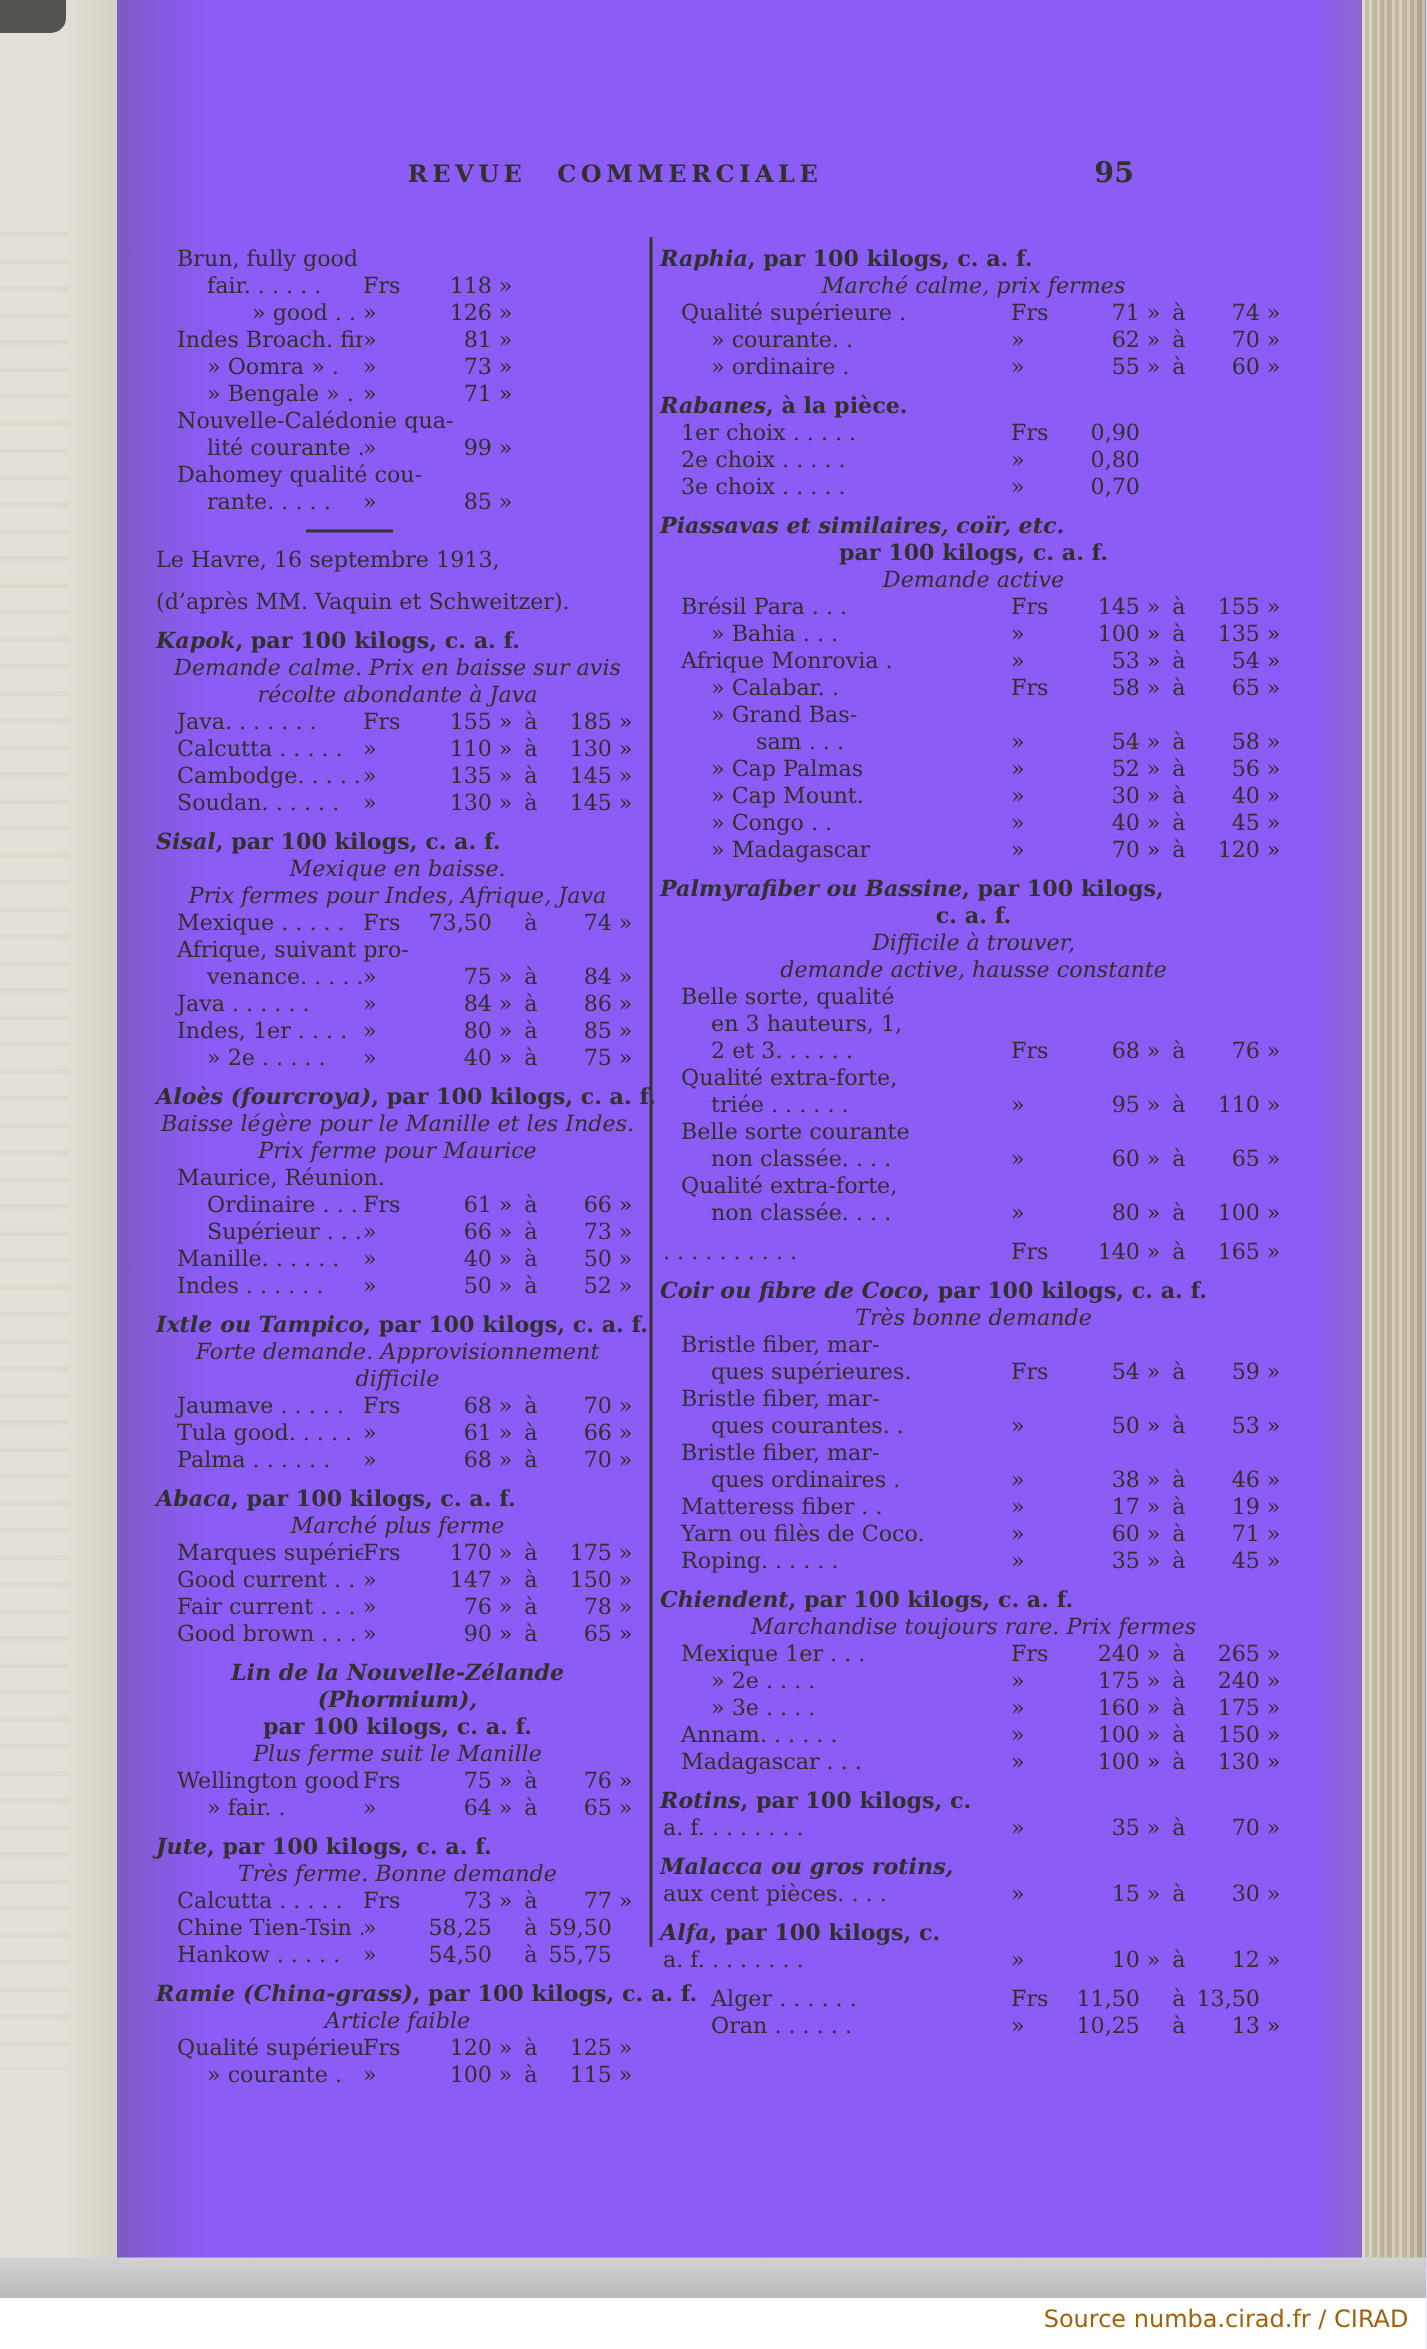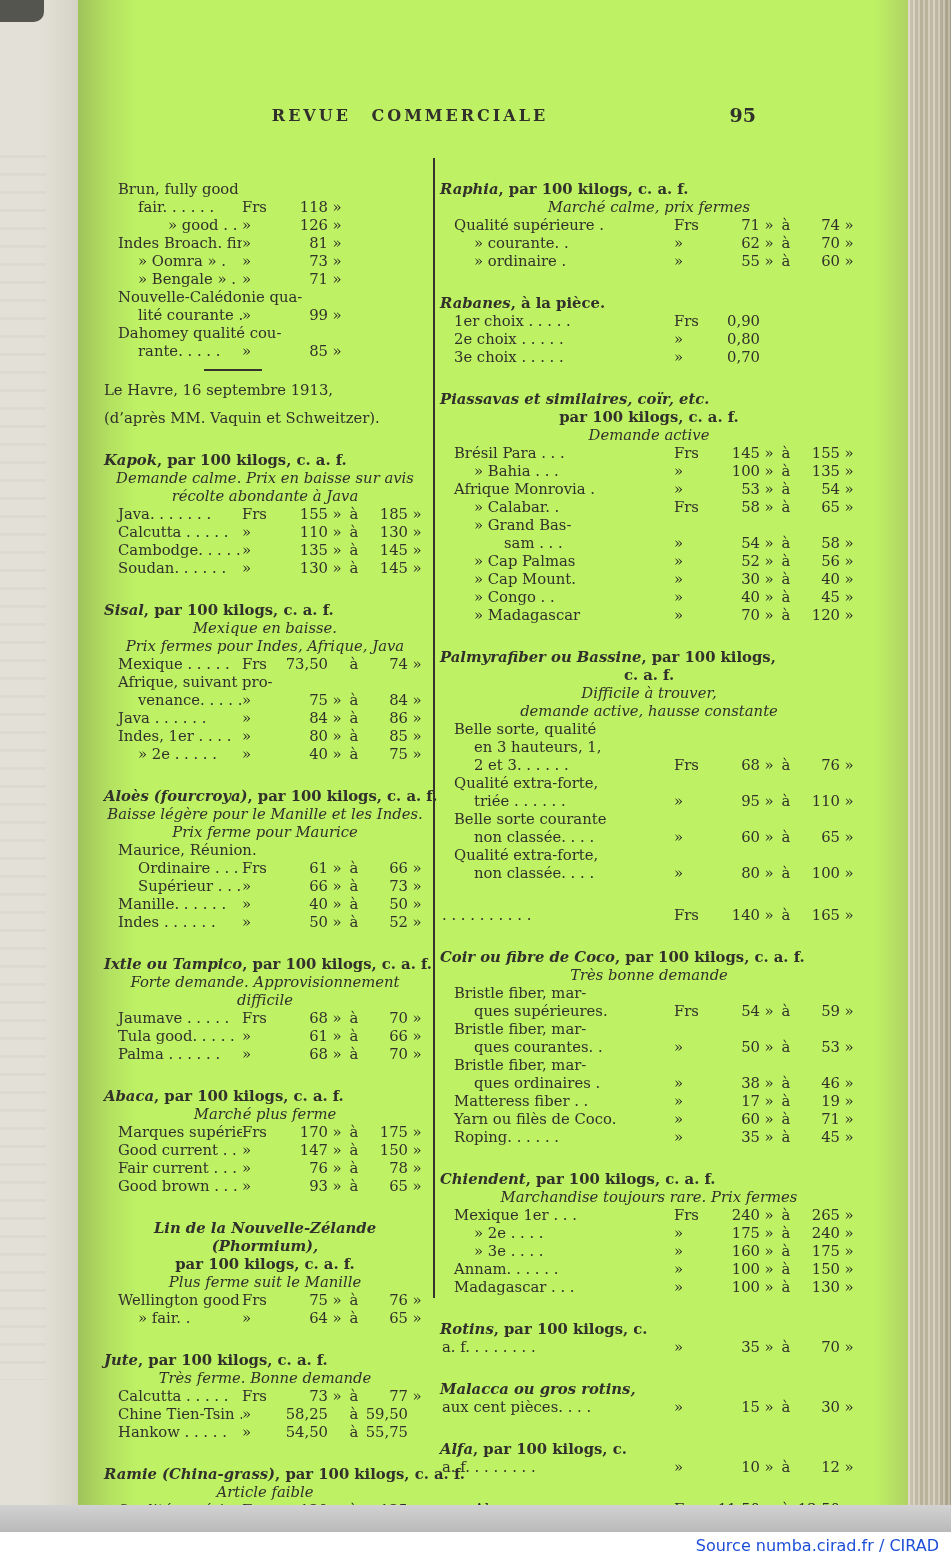"REVUE COMMERCIALE" .page { background: #bef264 -> #8b5cf6 }
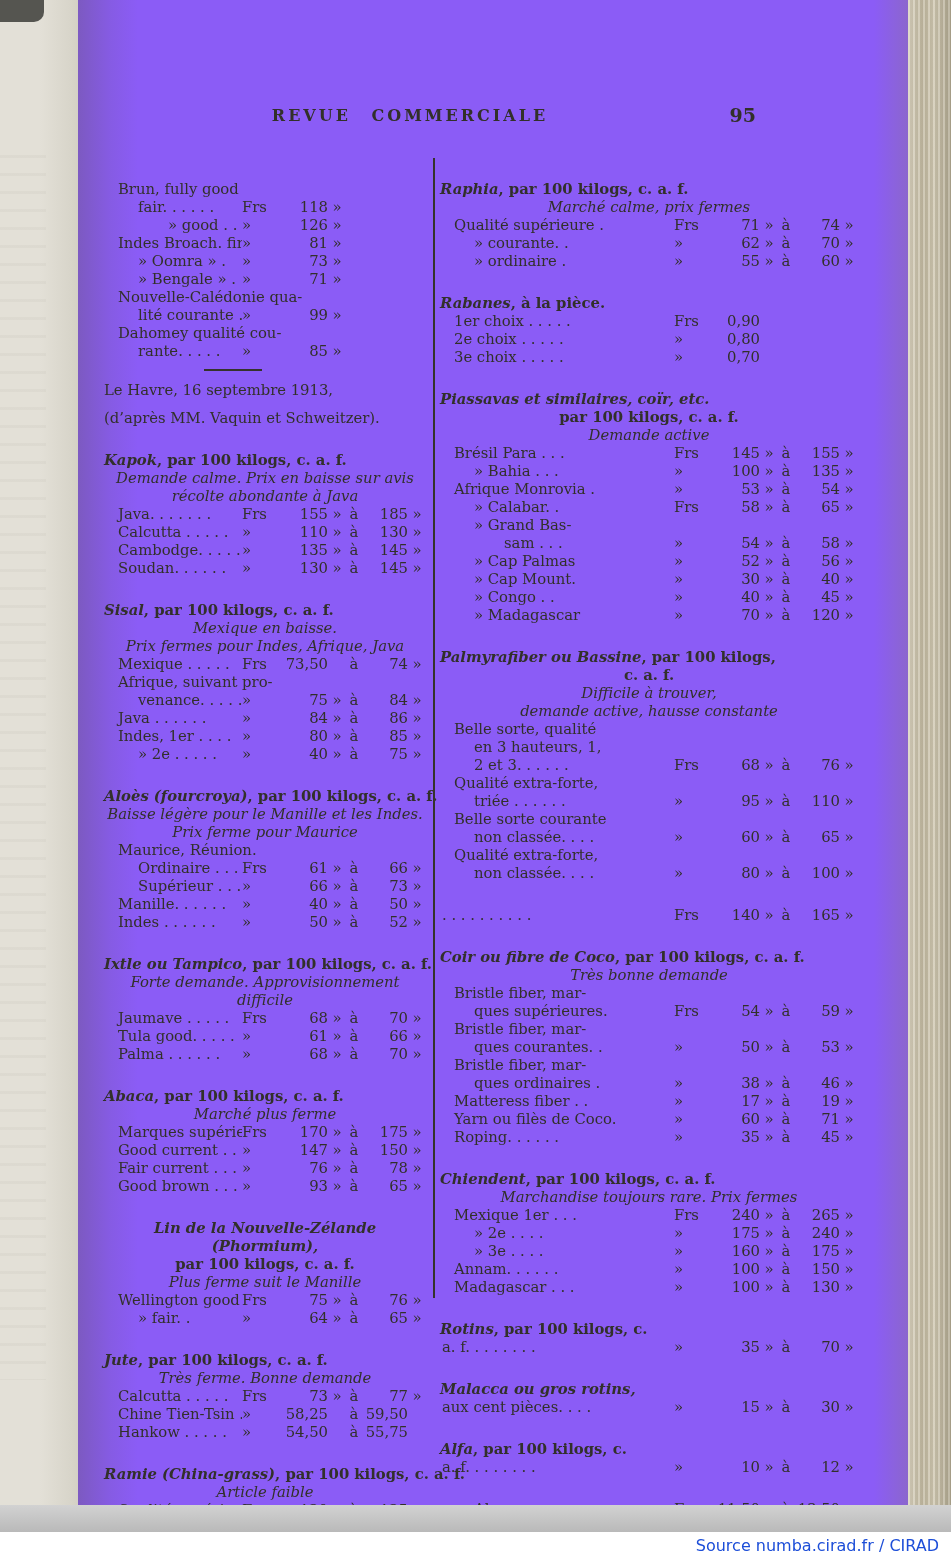"Brun, fully good" .sec { margin-top: 24px -> 8px }
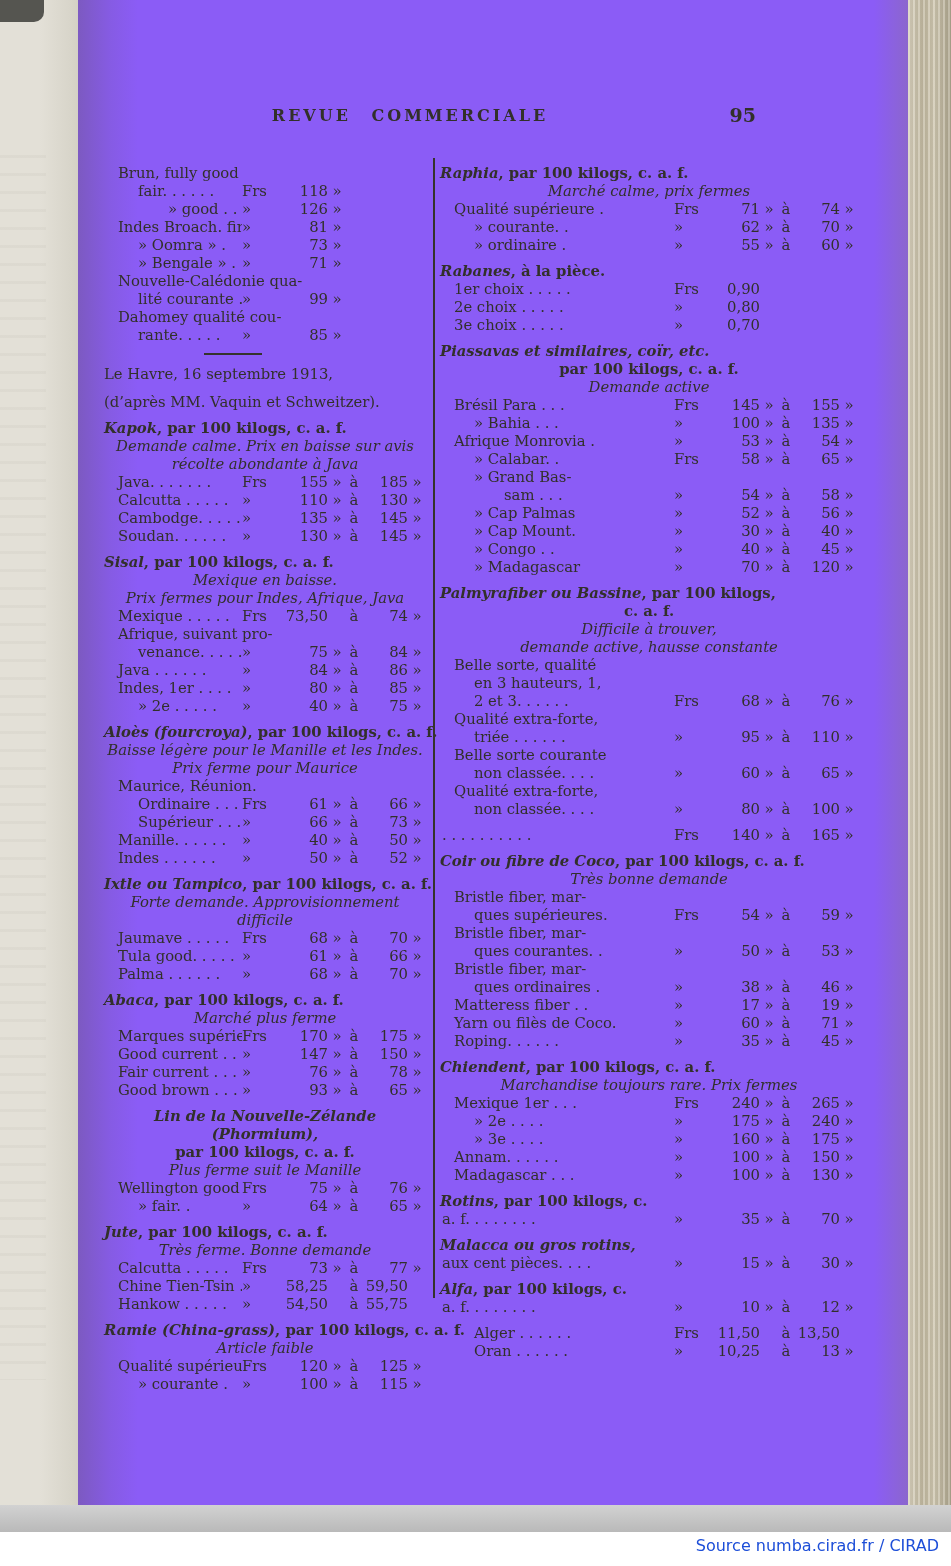"93" span.v1 { text: 93 -> 90 }
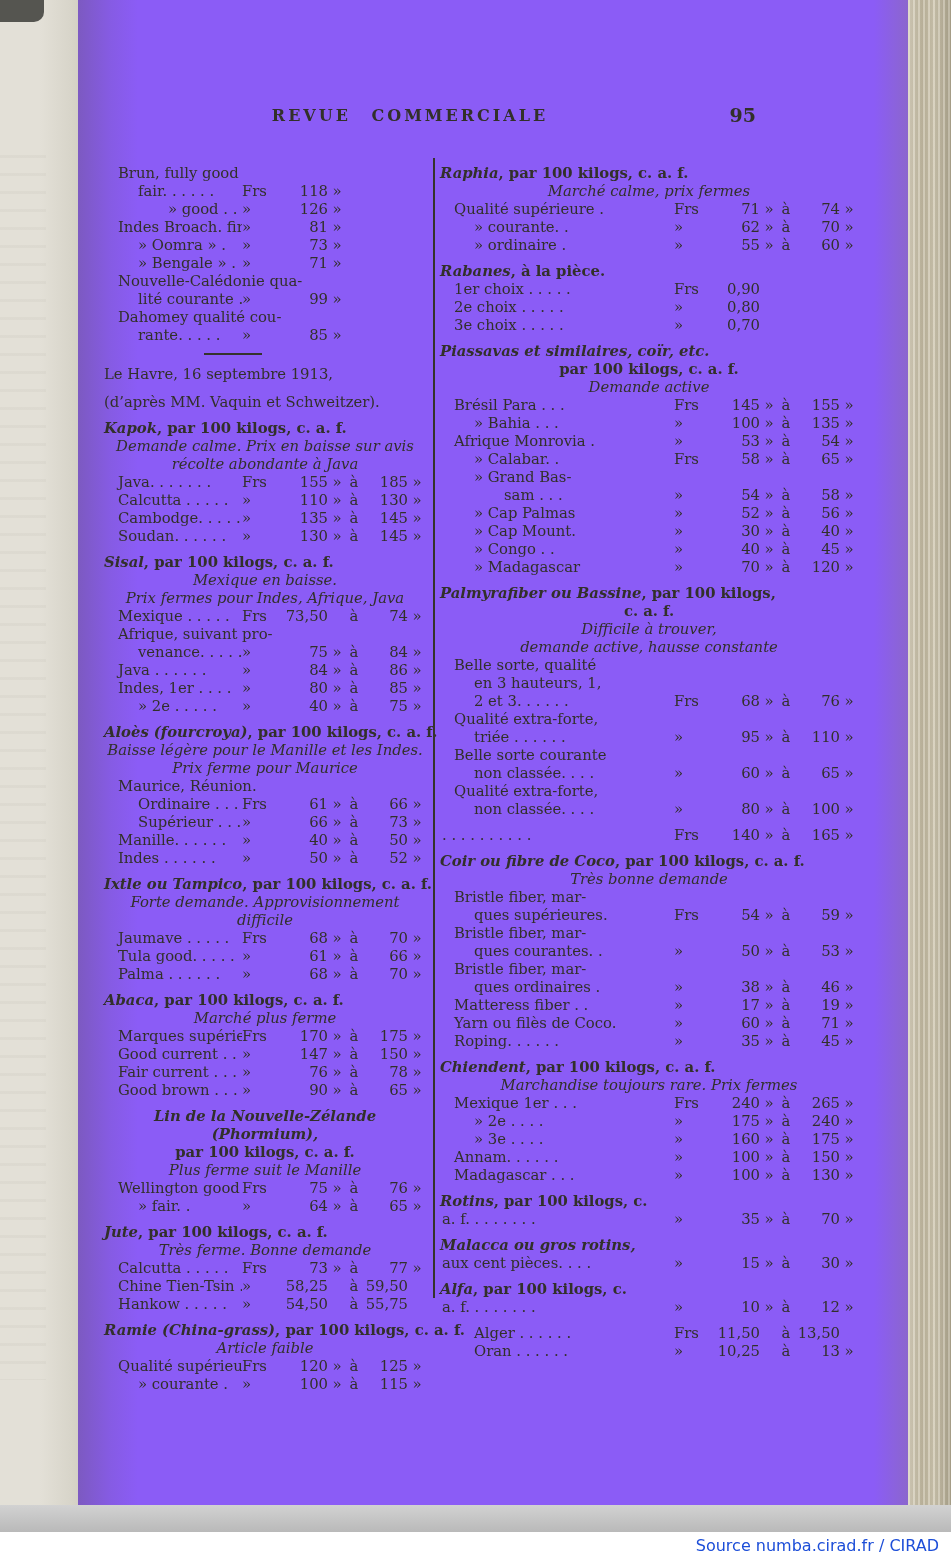"Source numba.cirad.fr / CIRAD" .footer-text { color: #1d4ed8 -> #a16207 }
